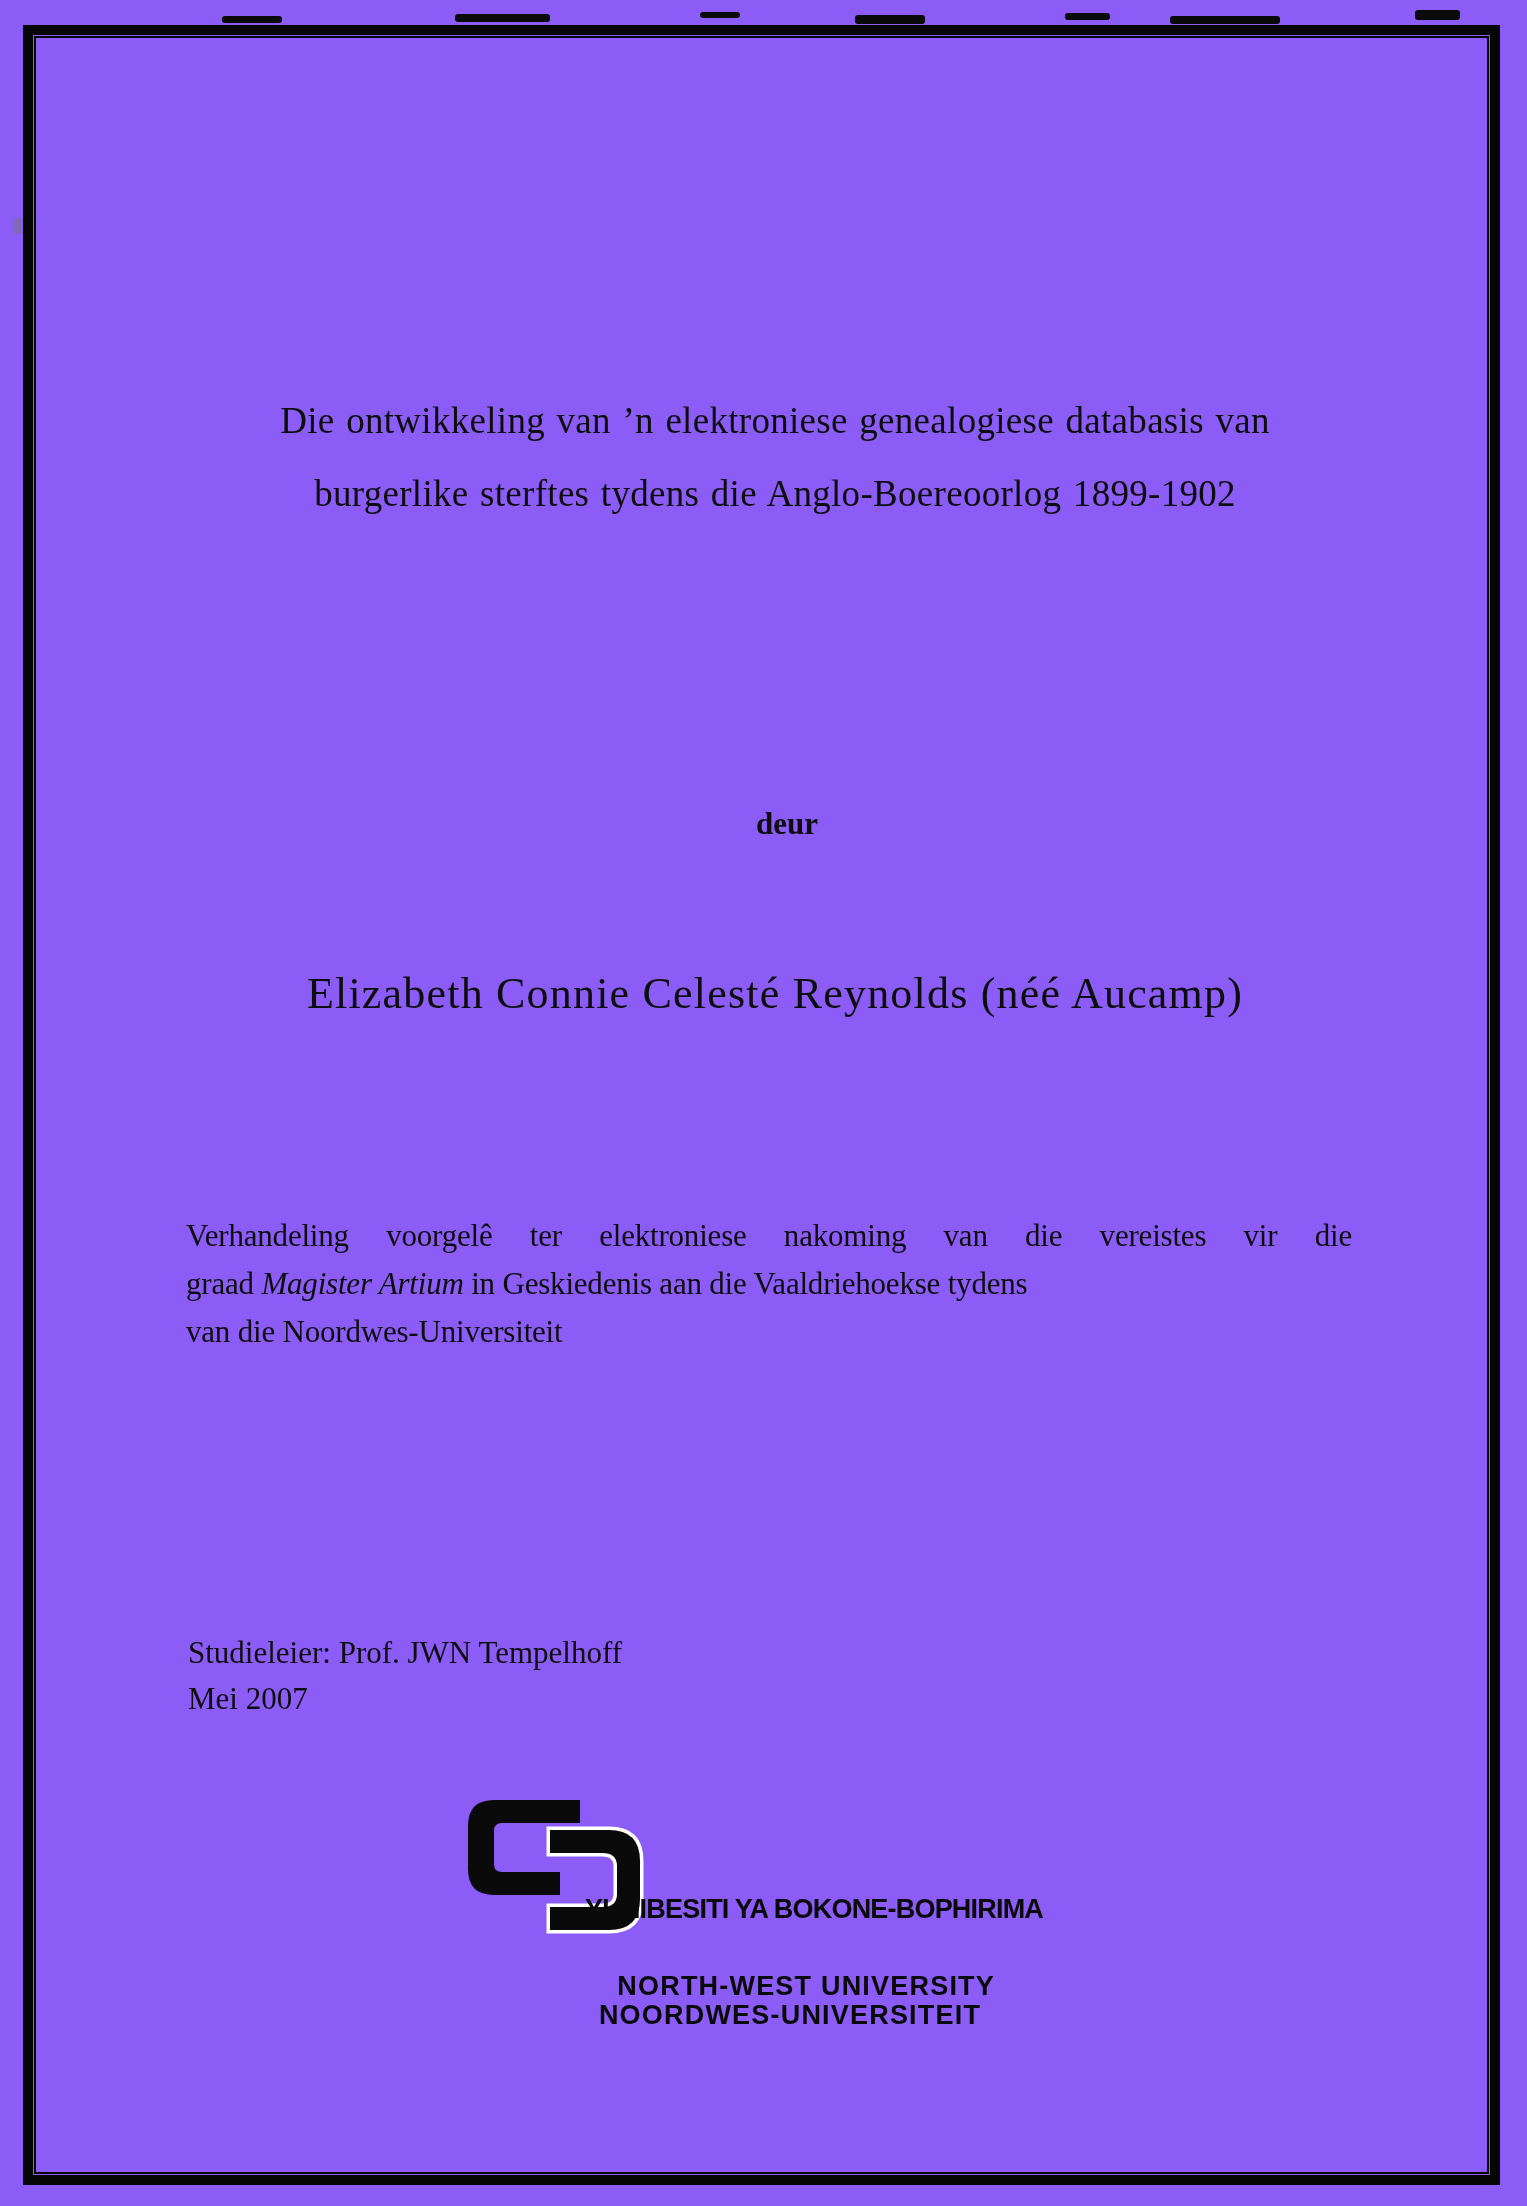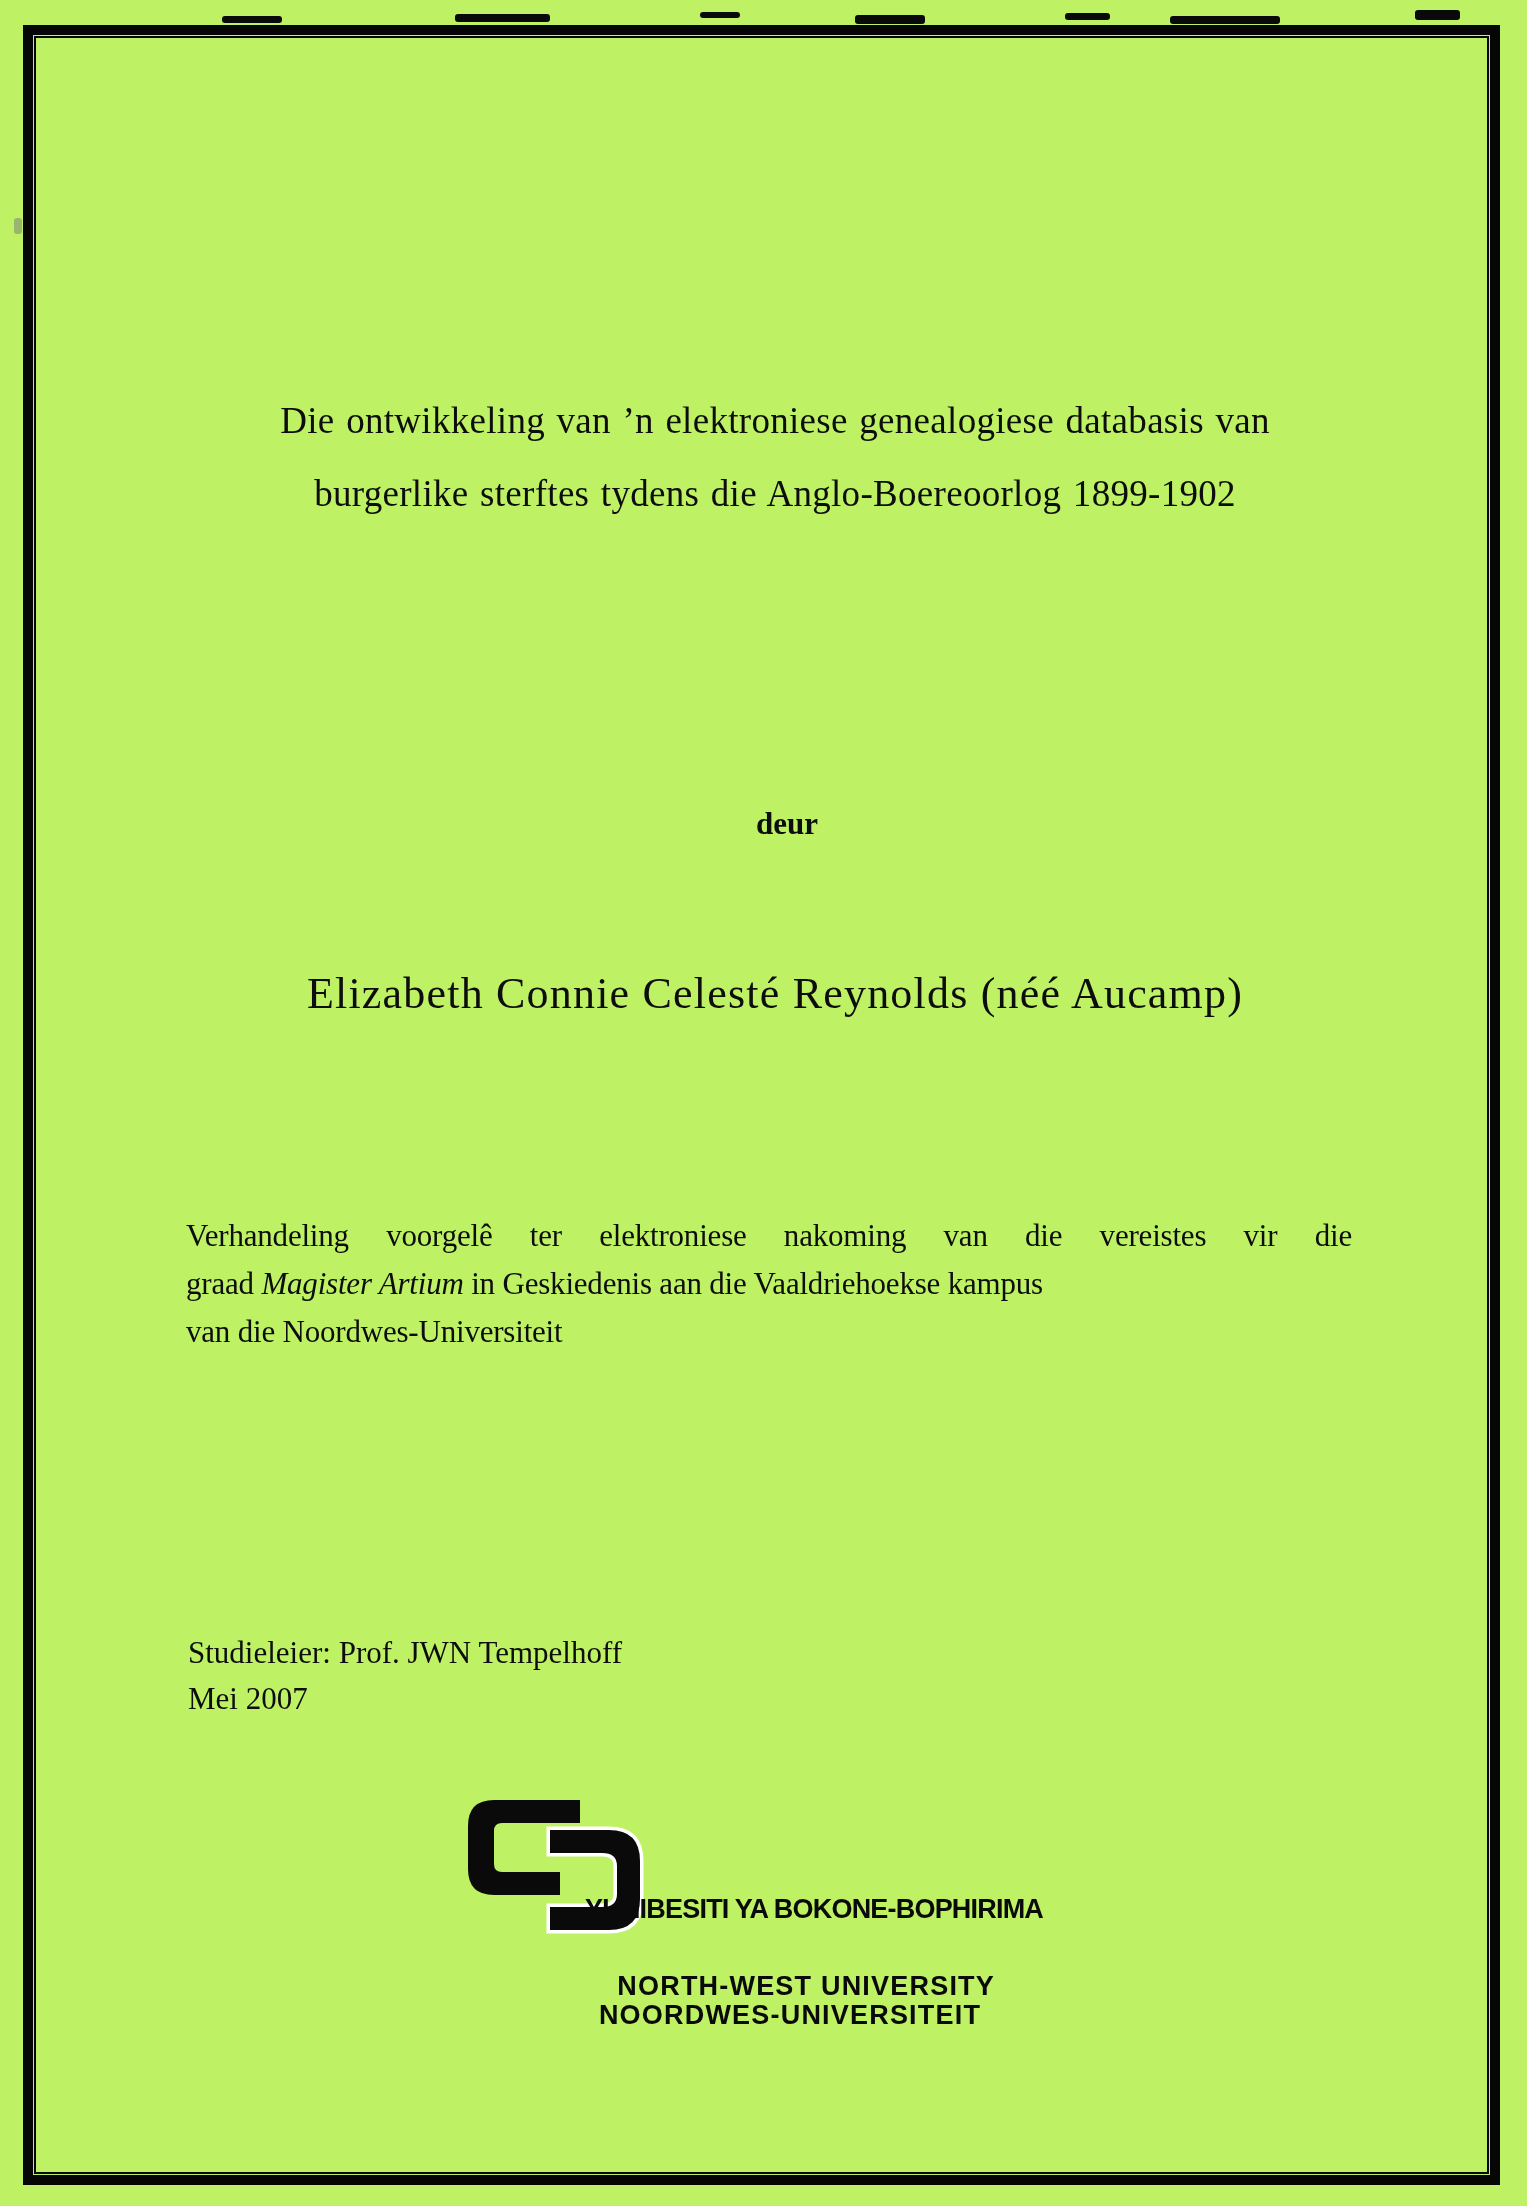"Die ontwikkeling van ’n elektroniese" .page { background: #bef264 -> #8b5cf6 }
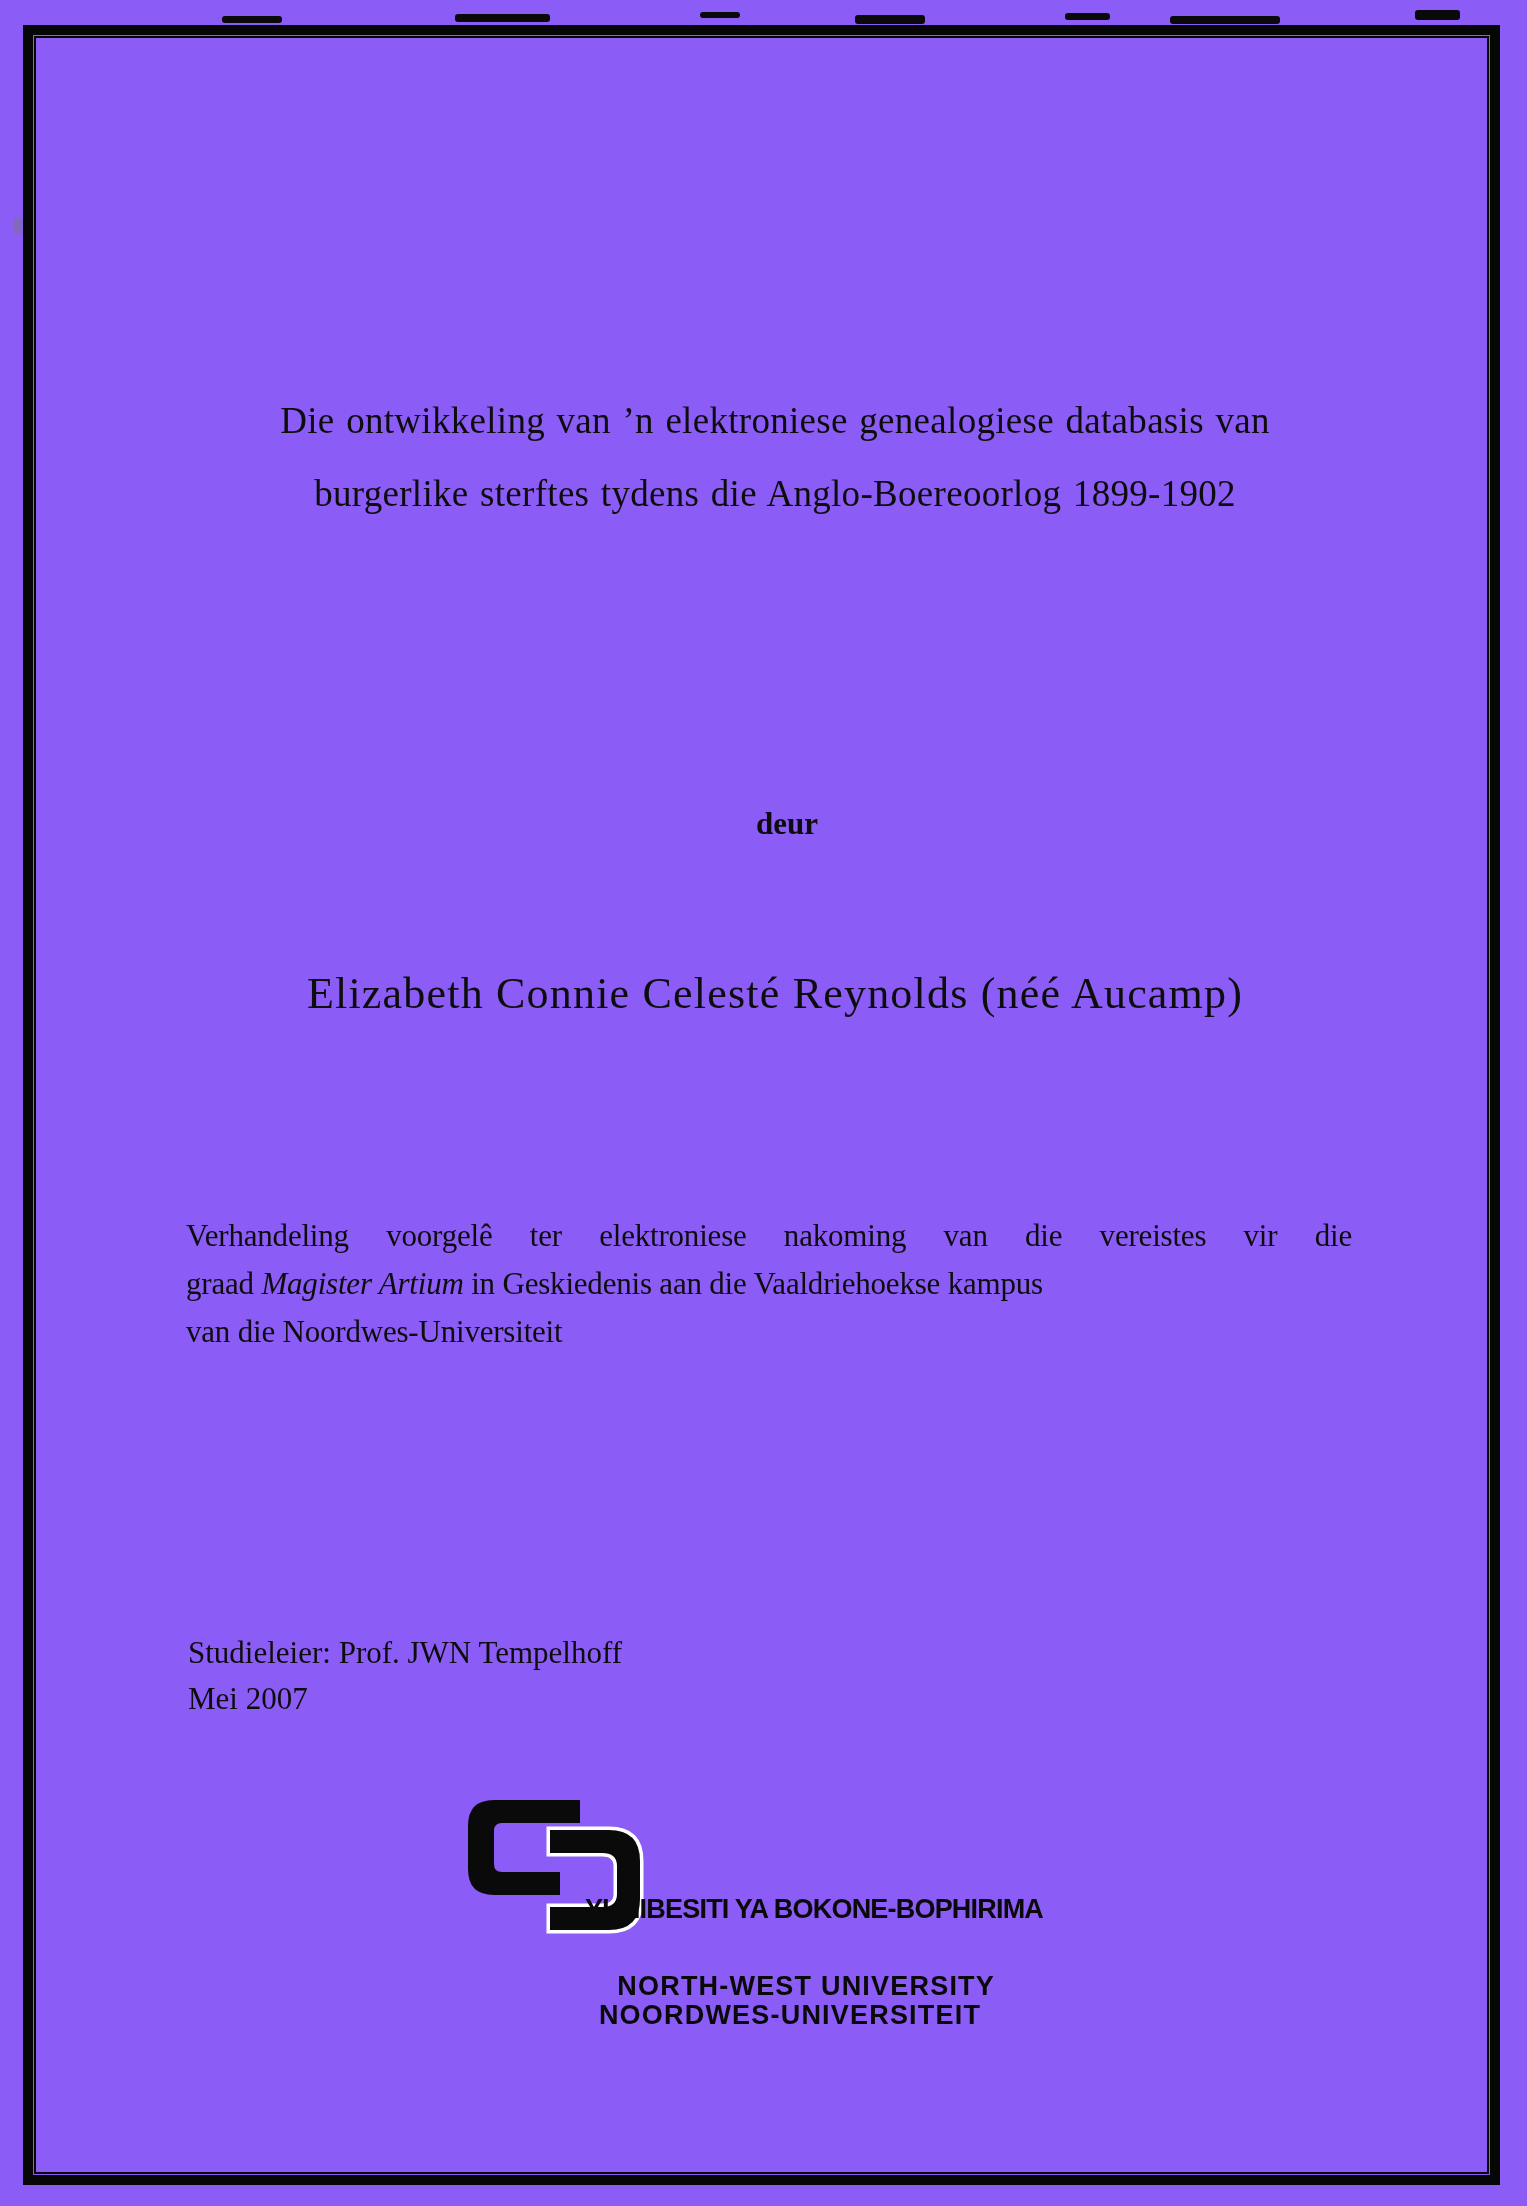"in Geskiedenis aan die Vaaldriehoekse" span { text: kampus -> tydens }
